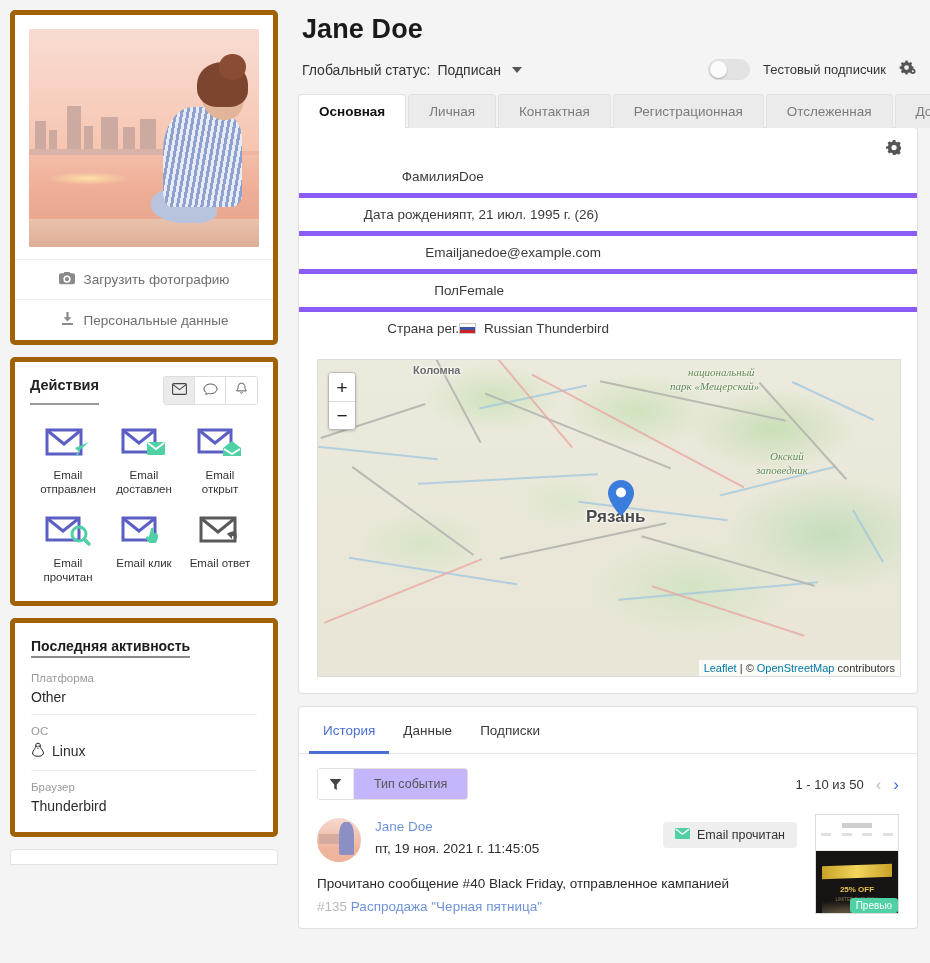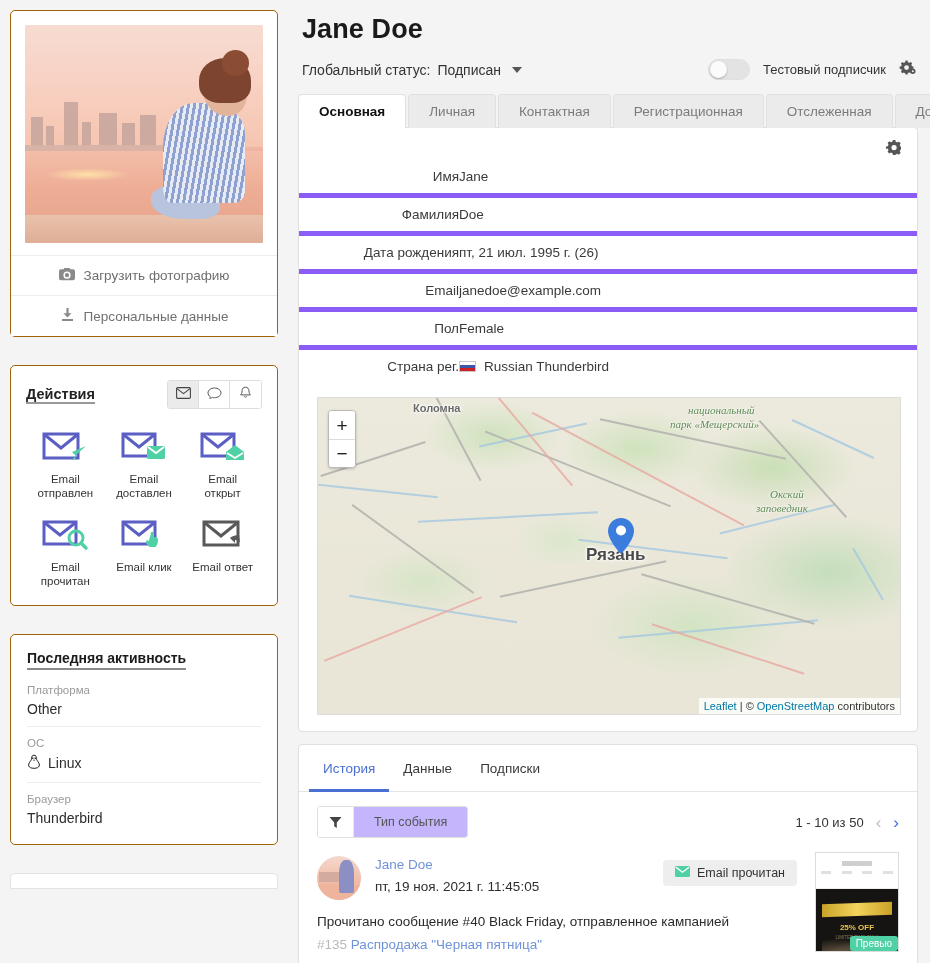"Имя" tr { html: <tr> <td>Имя</td> <td>Jane</td> </tr> -> none }
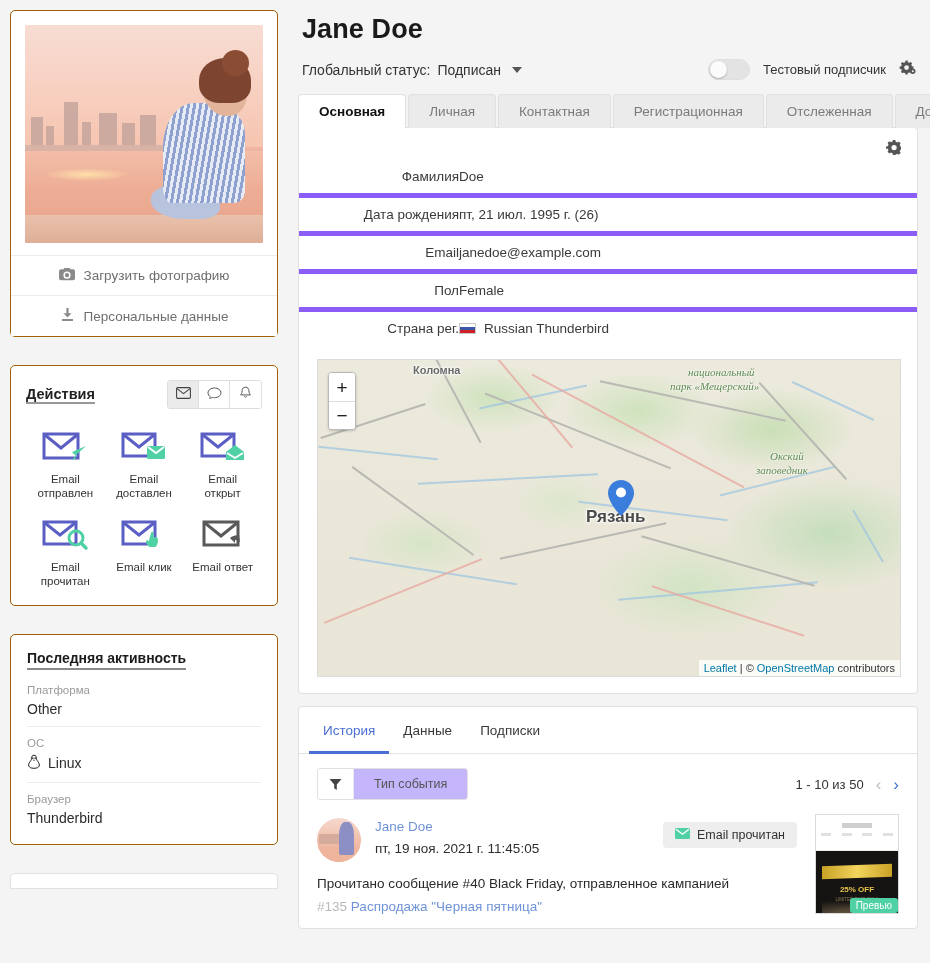"Загрузить фотографию" .card { border: 1px solid #a16207 -> 5px solid #a16207; margin-bottom: 28px -> 12px }
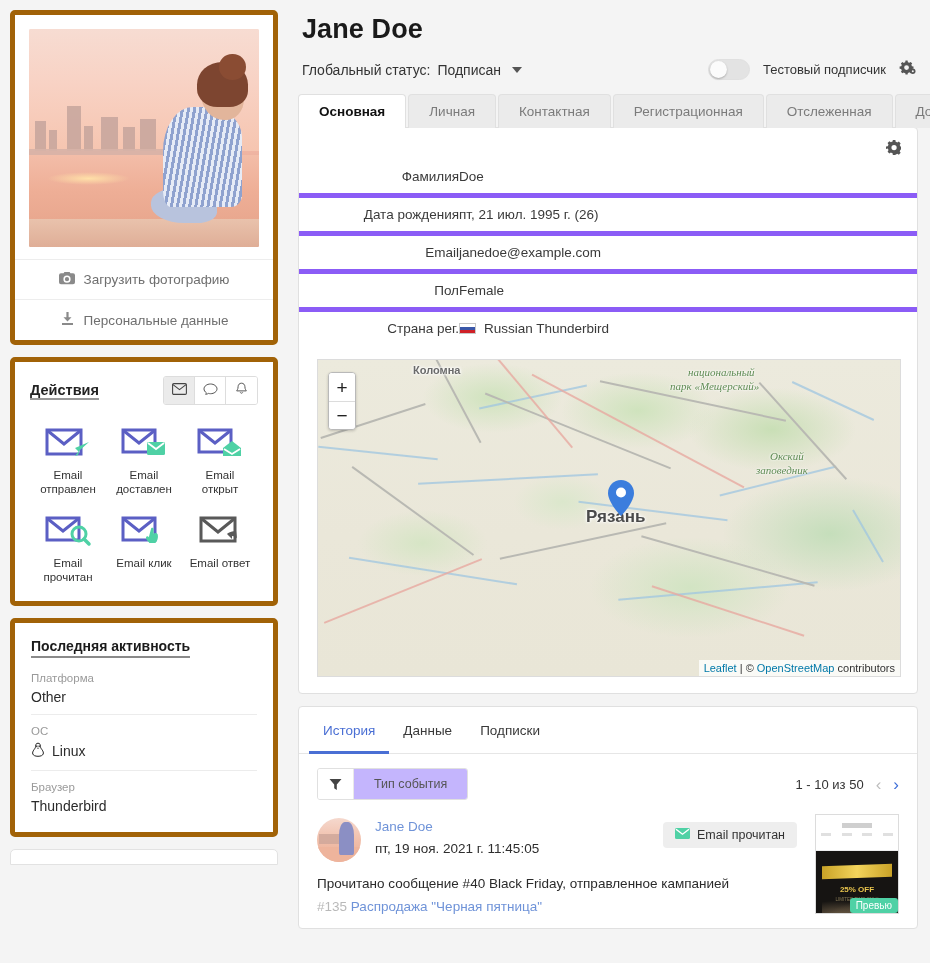"Действия" .actions-title { padding-bottom: 0 -> 10px }
